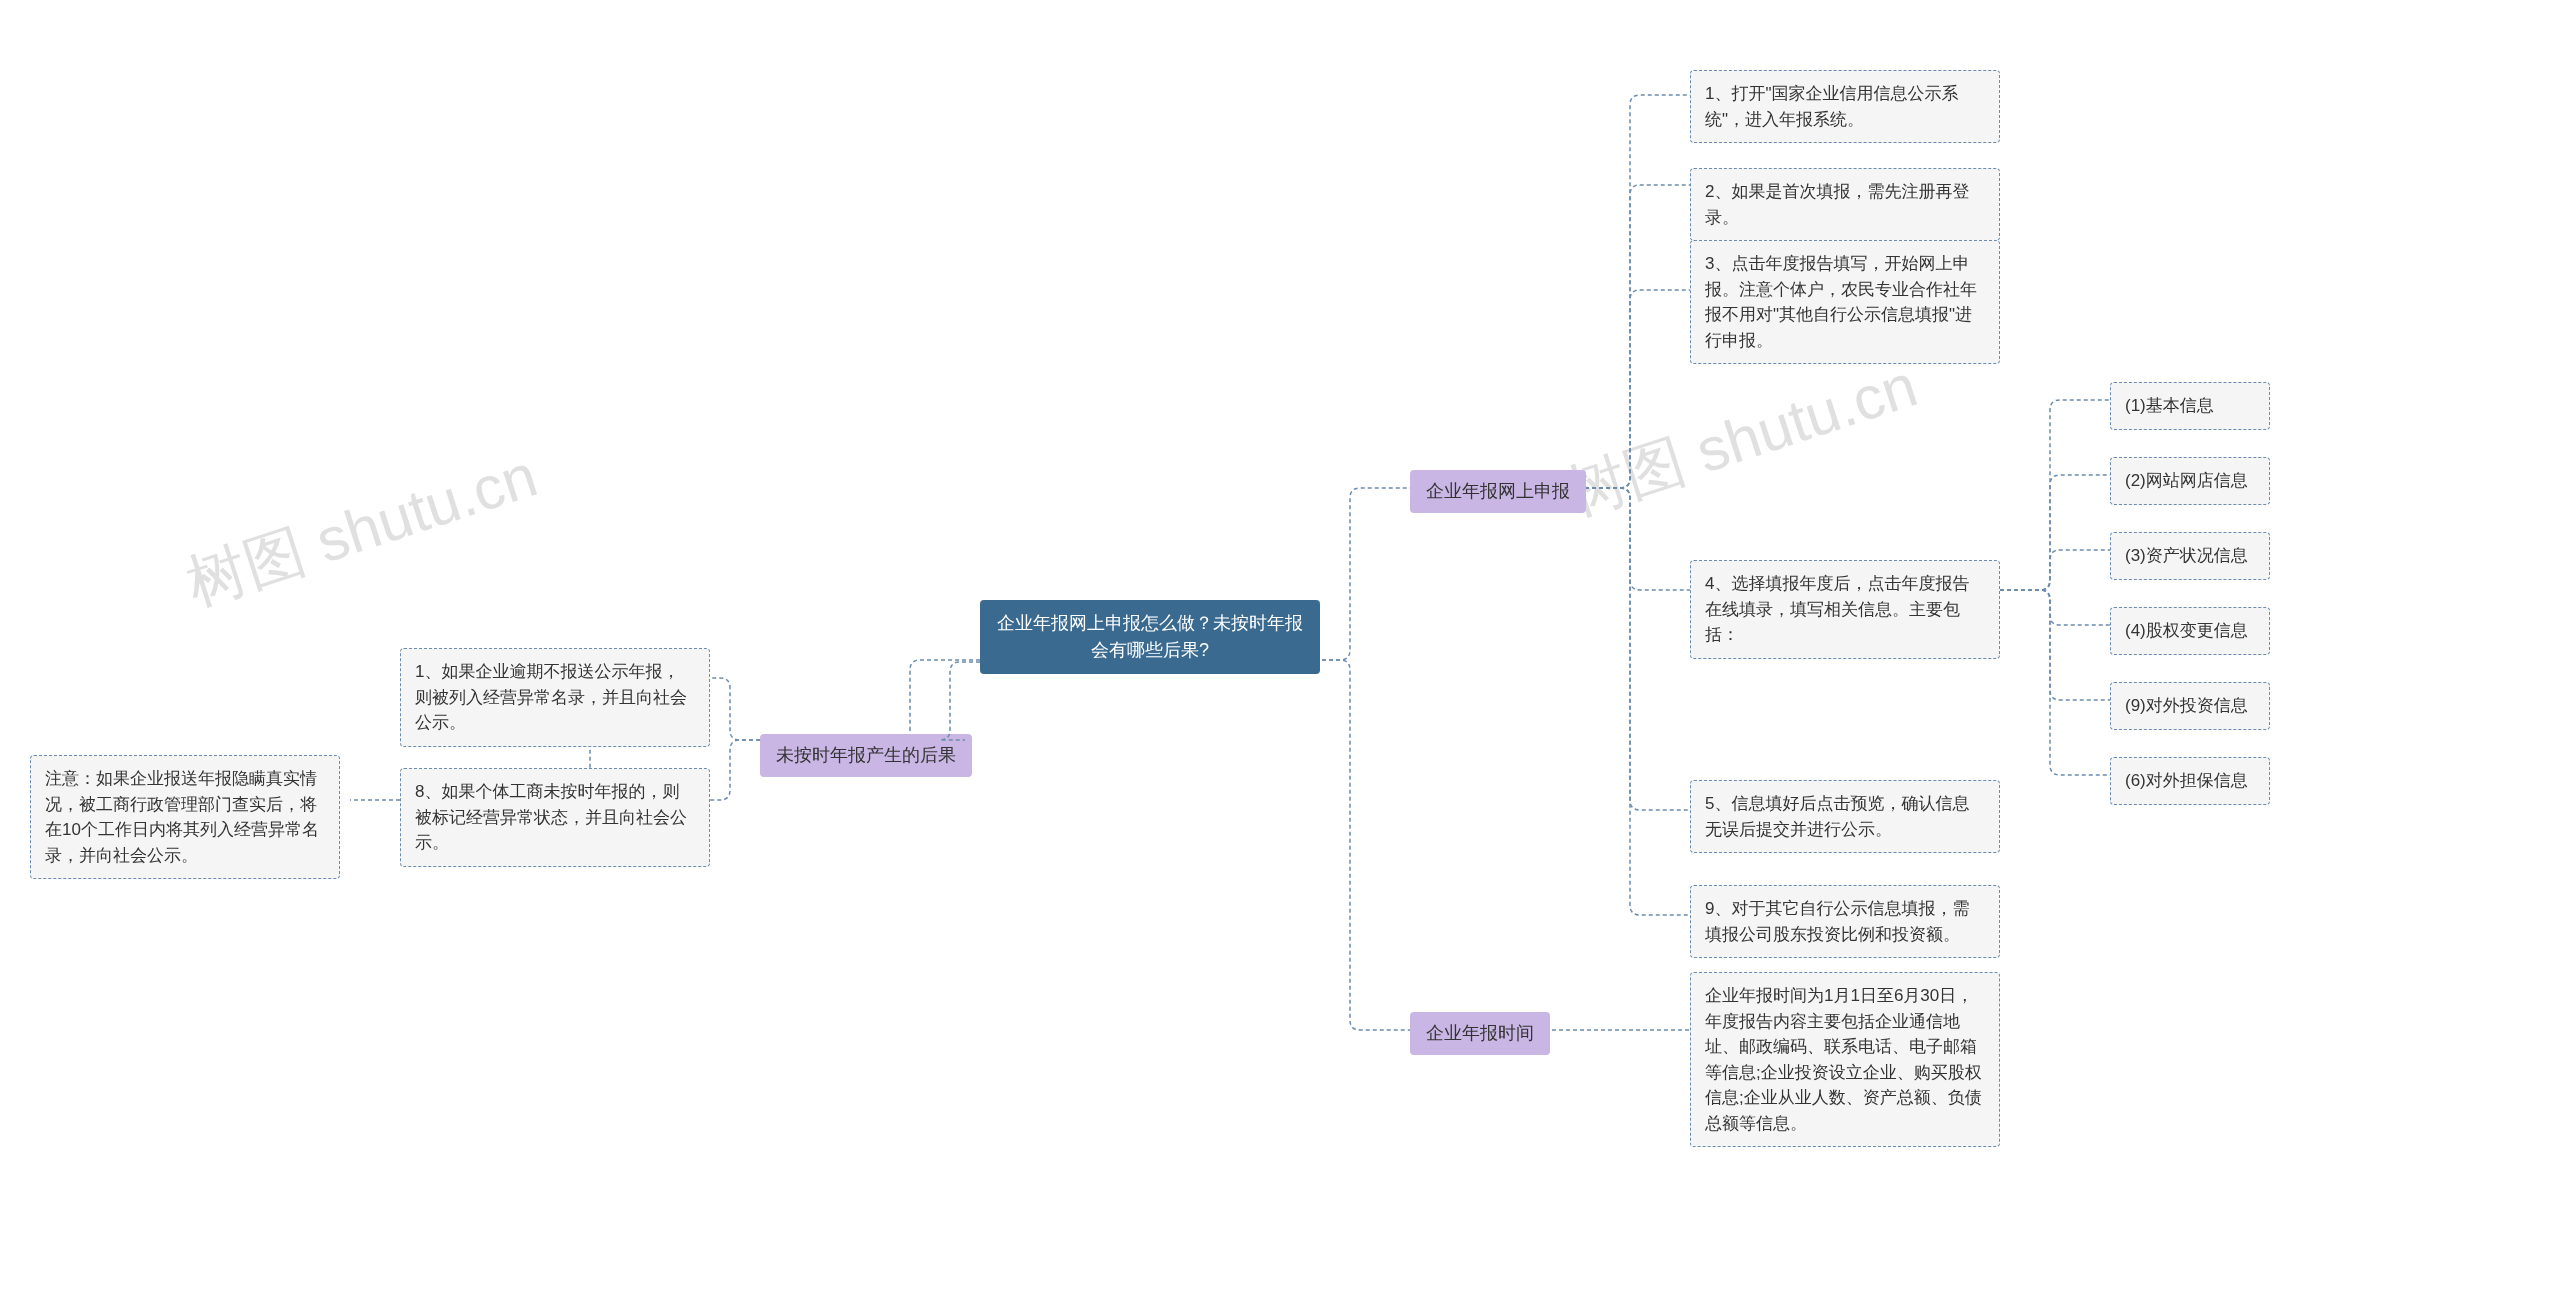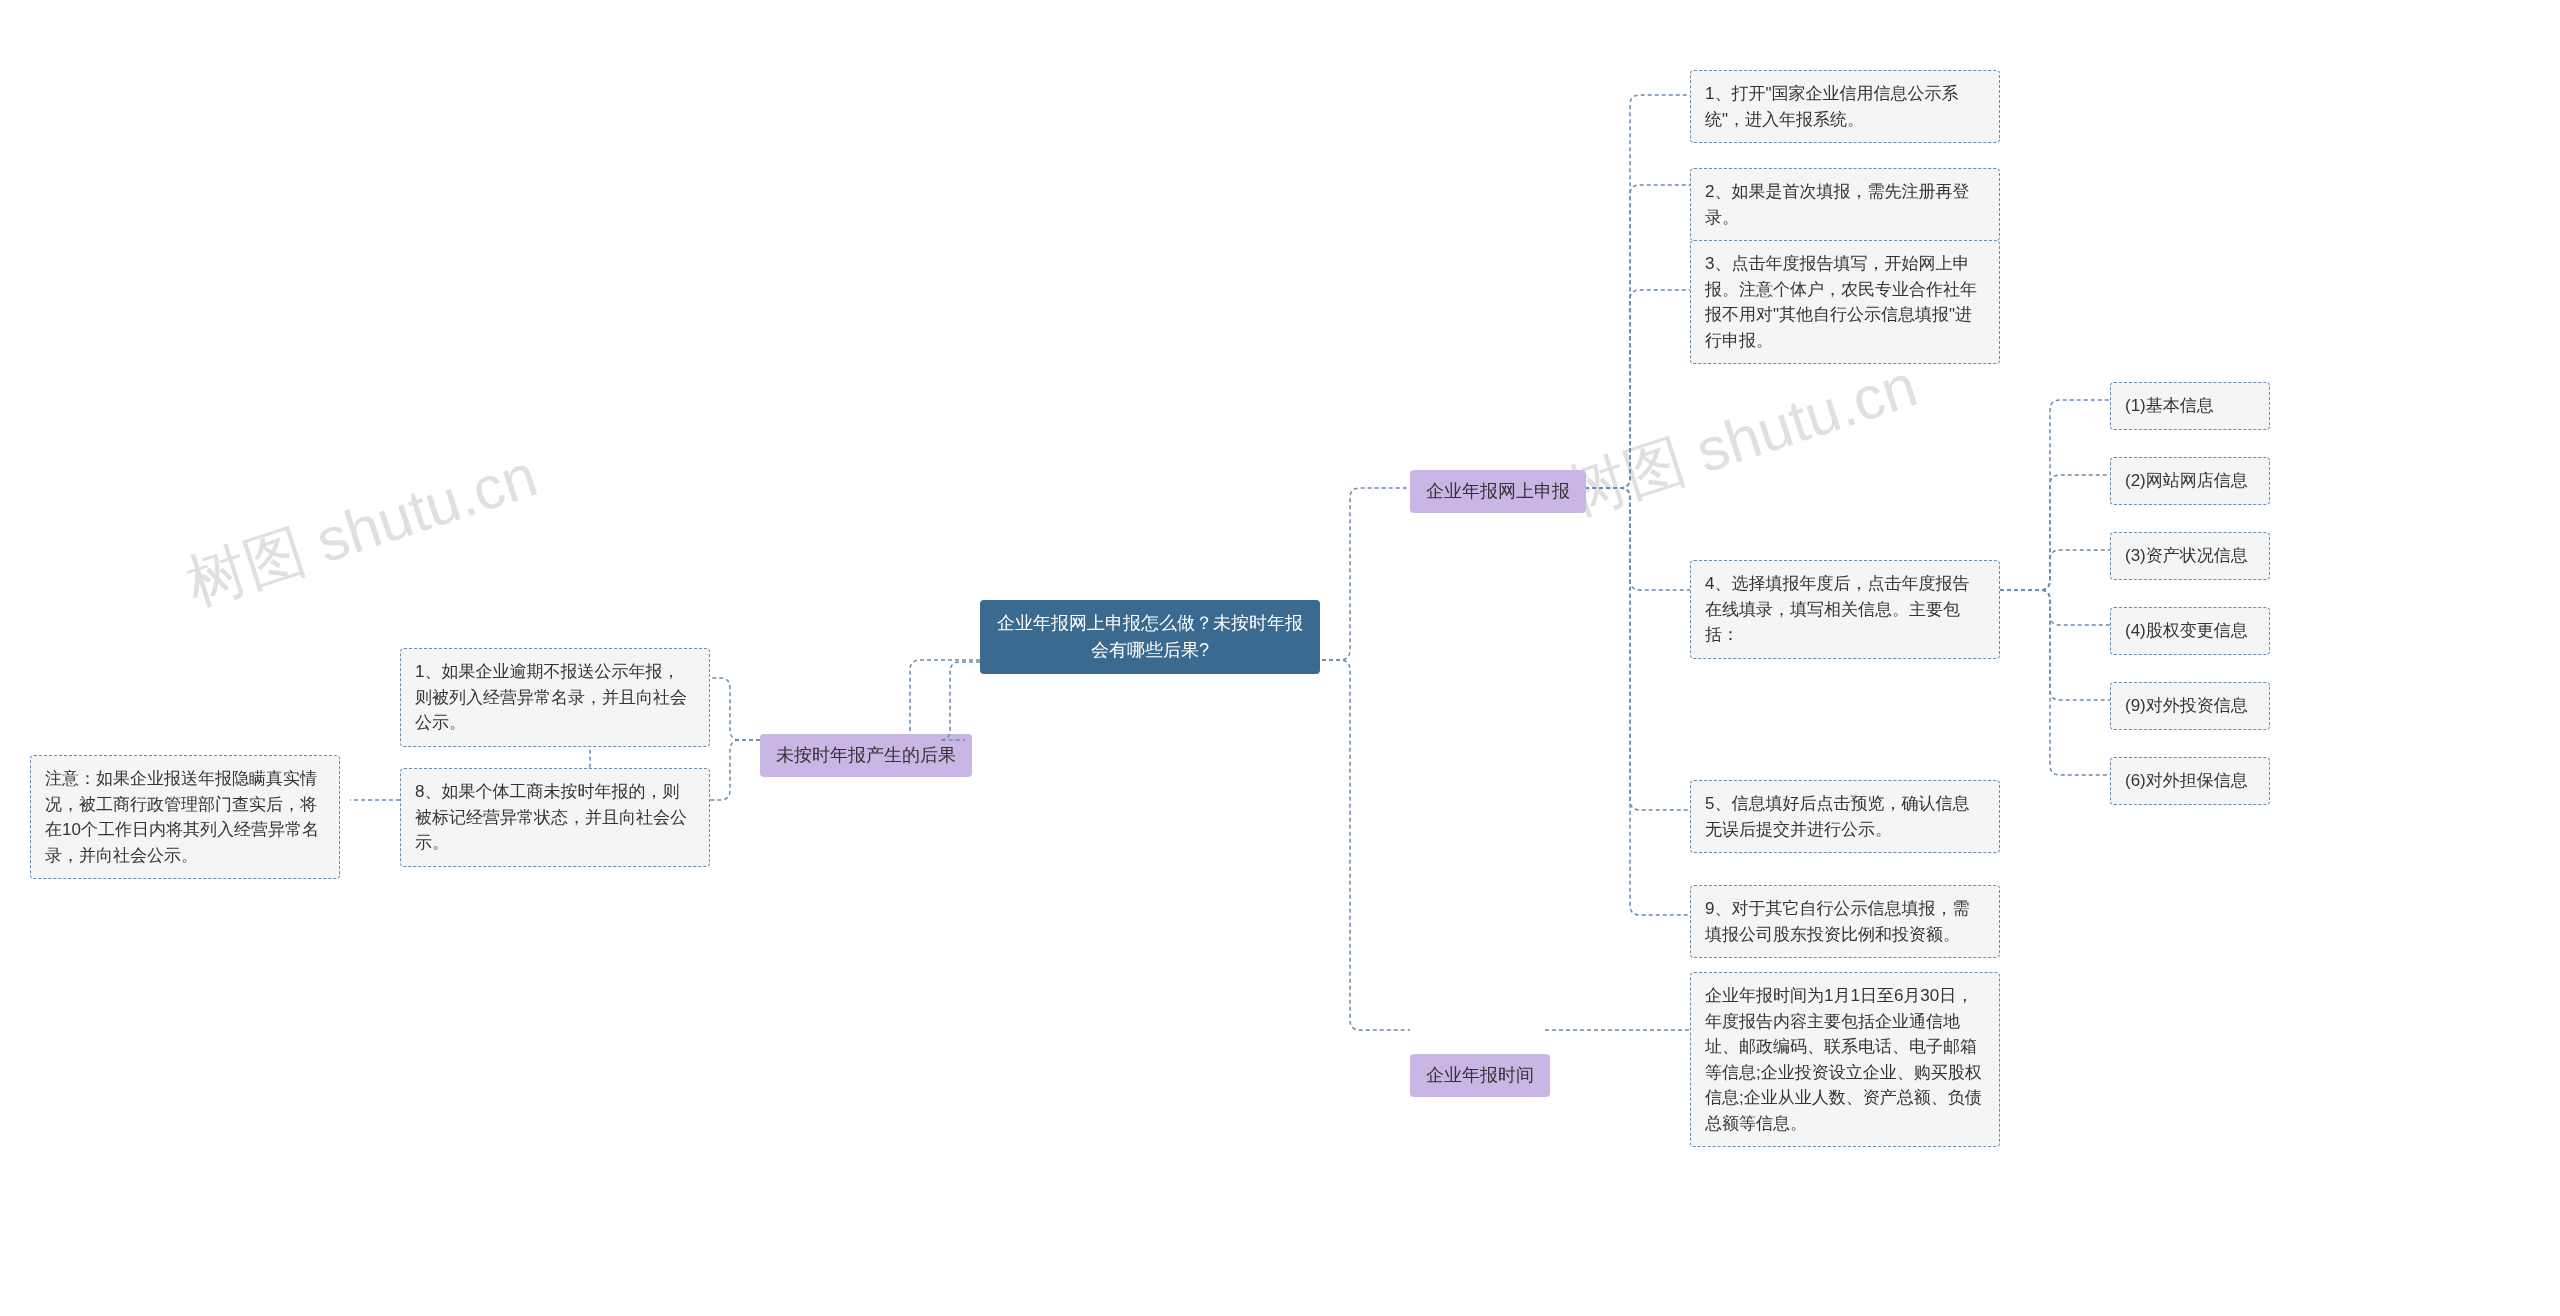"企业年报时间" div.node { margin-top: 42px -> none }
